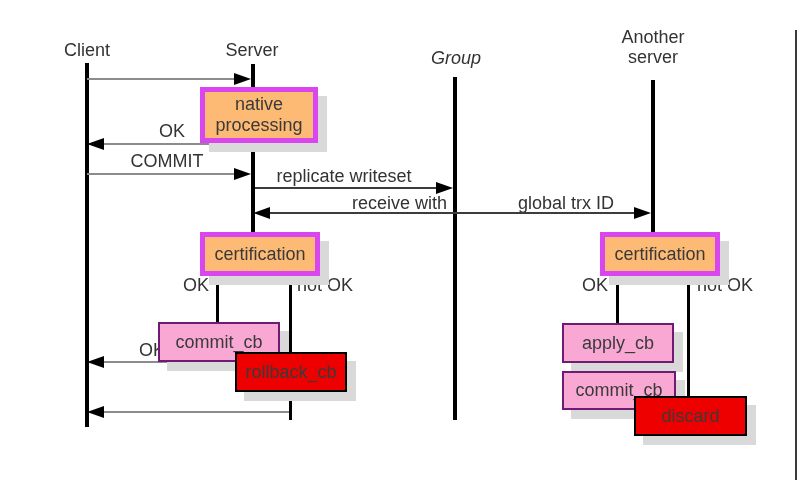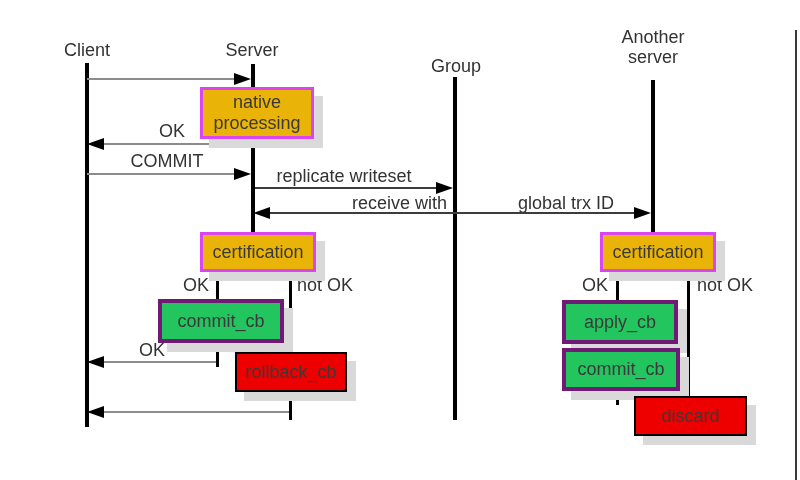"Group" div.label { font-style: none -> italic; top: 56px -> 48px }
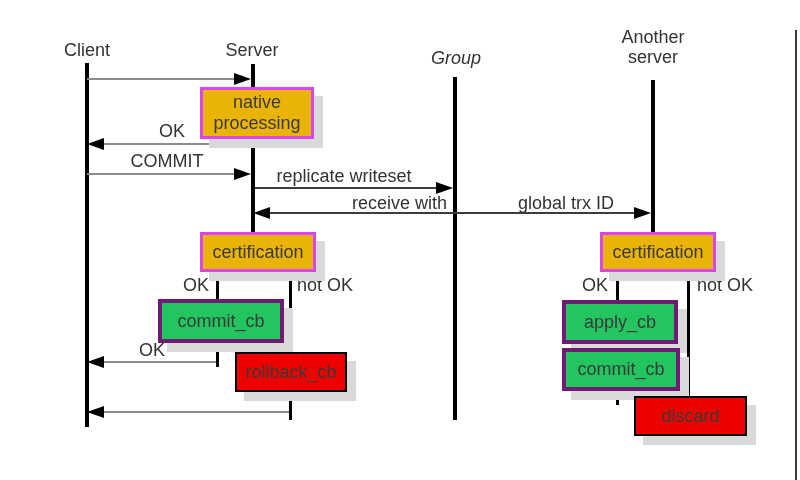"native" .pbox { background: #eab308 -> #fdba74; border: 3px solid #d946ef -> 5px solid #d946ef }
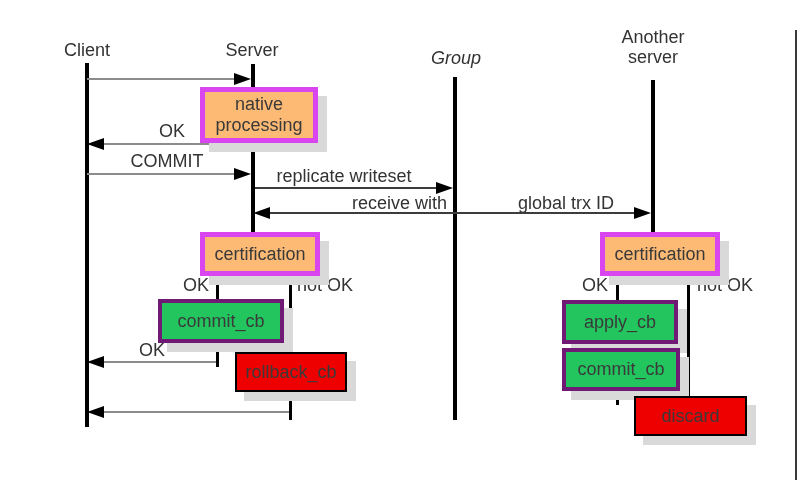"commit_cb" .pbox.green { background: #22c55e -> #f9a8d4; border: 4px solid #701a75 -> 2px solid #701a75; margin-top: none -> 23px }
